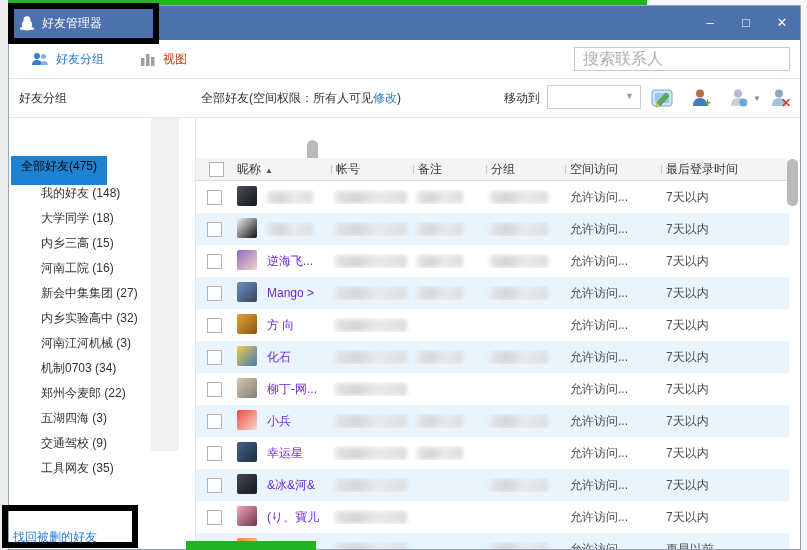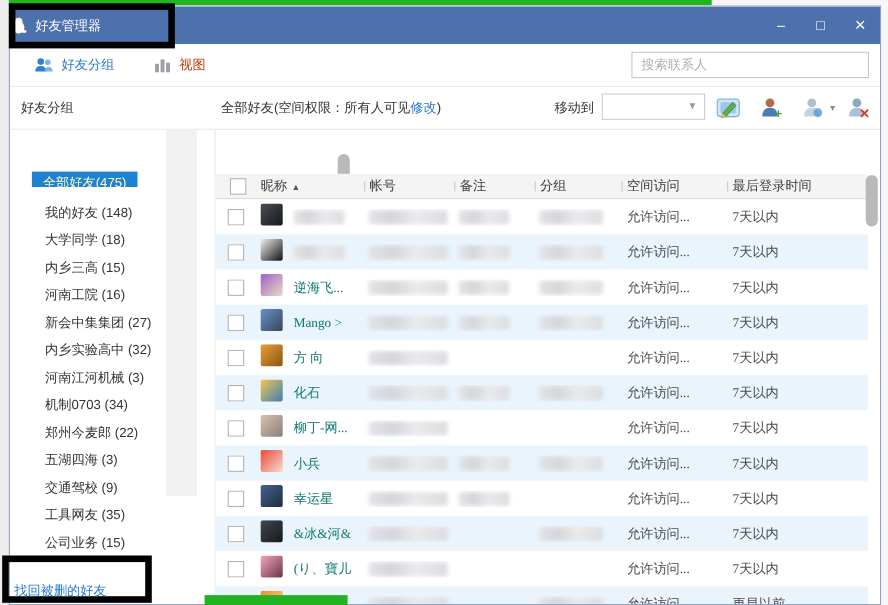"好友管理器" .title-left { padding-left: none -> 10px }
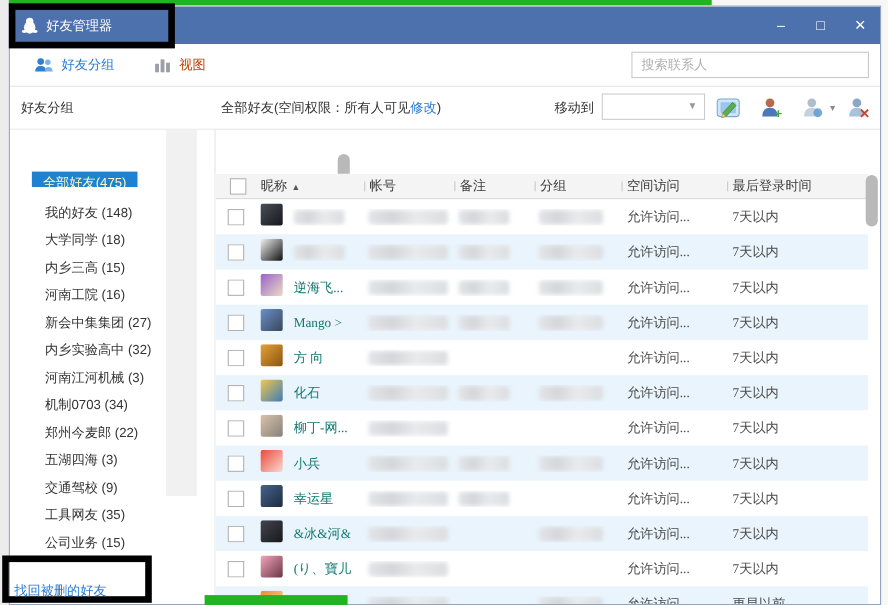"搜索联系人" .searchbox { font-size: 12px -> 16px }
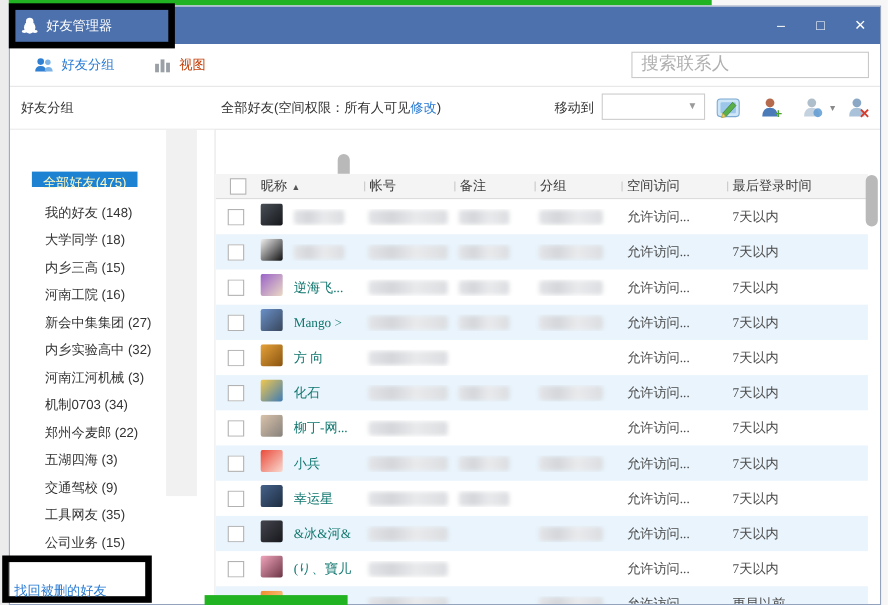"全部好友(475)" .side-item.selected { color: #fef9c3 -> #000000; height: 14px -> 29px; margin: 0 0 4px 20px -> 0 0 4px 2px }
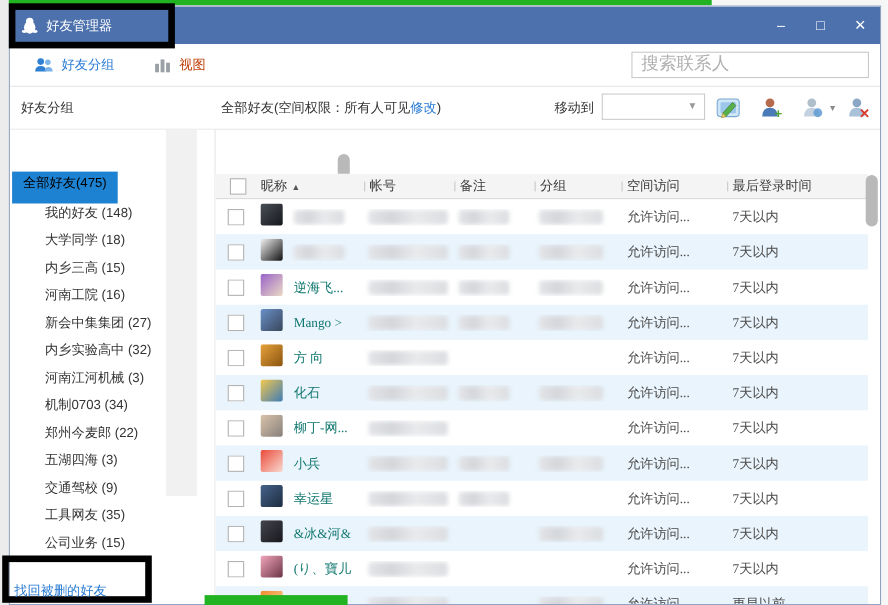"允许访问..." .trow { font-family: Liberation Serif, serif -> none }
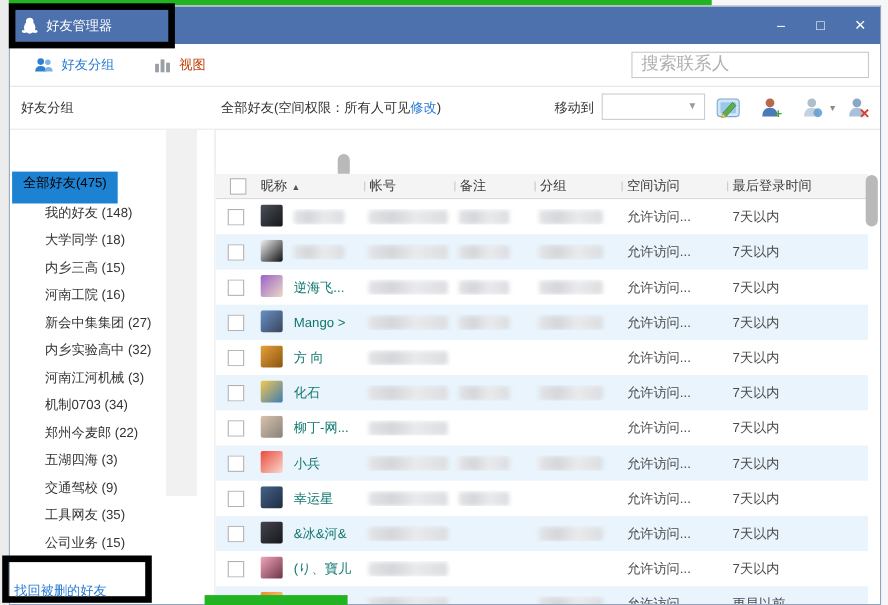"逆海飞..." .c-nick { color: #0f766e -> #6d28d9 }
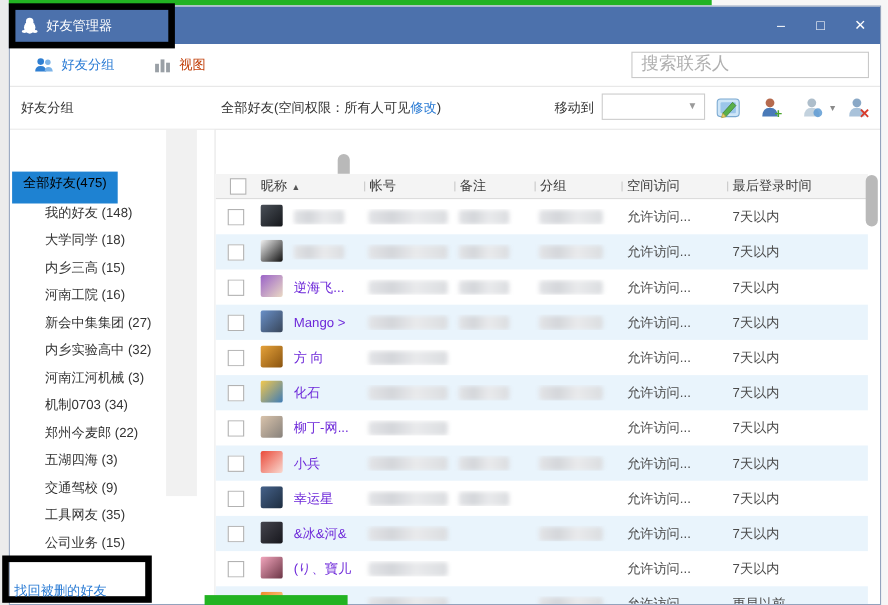"公司业务 (15)" div.side-item { html: <div>公司业务 (15)</div> -> none }
